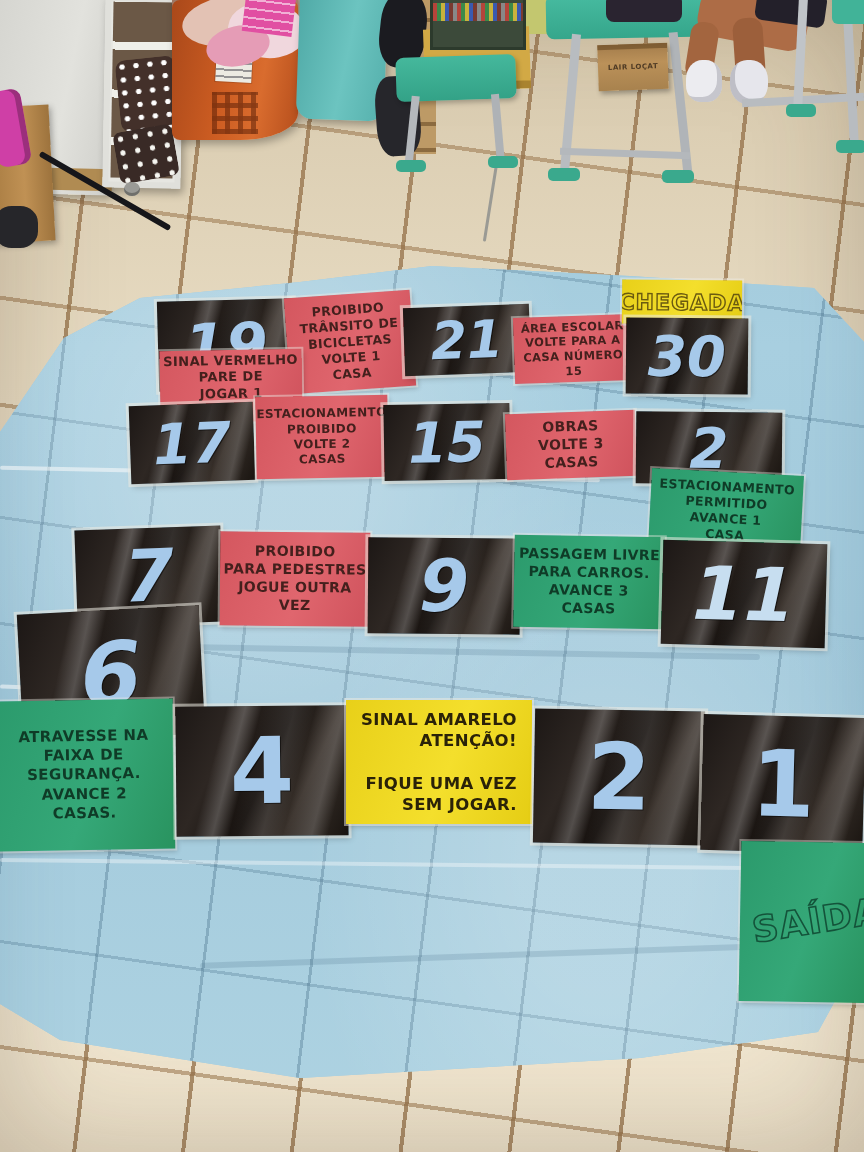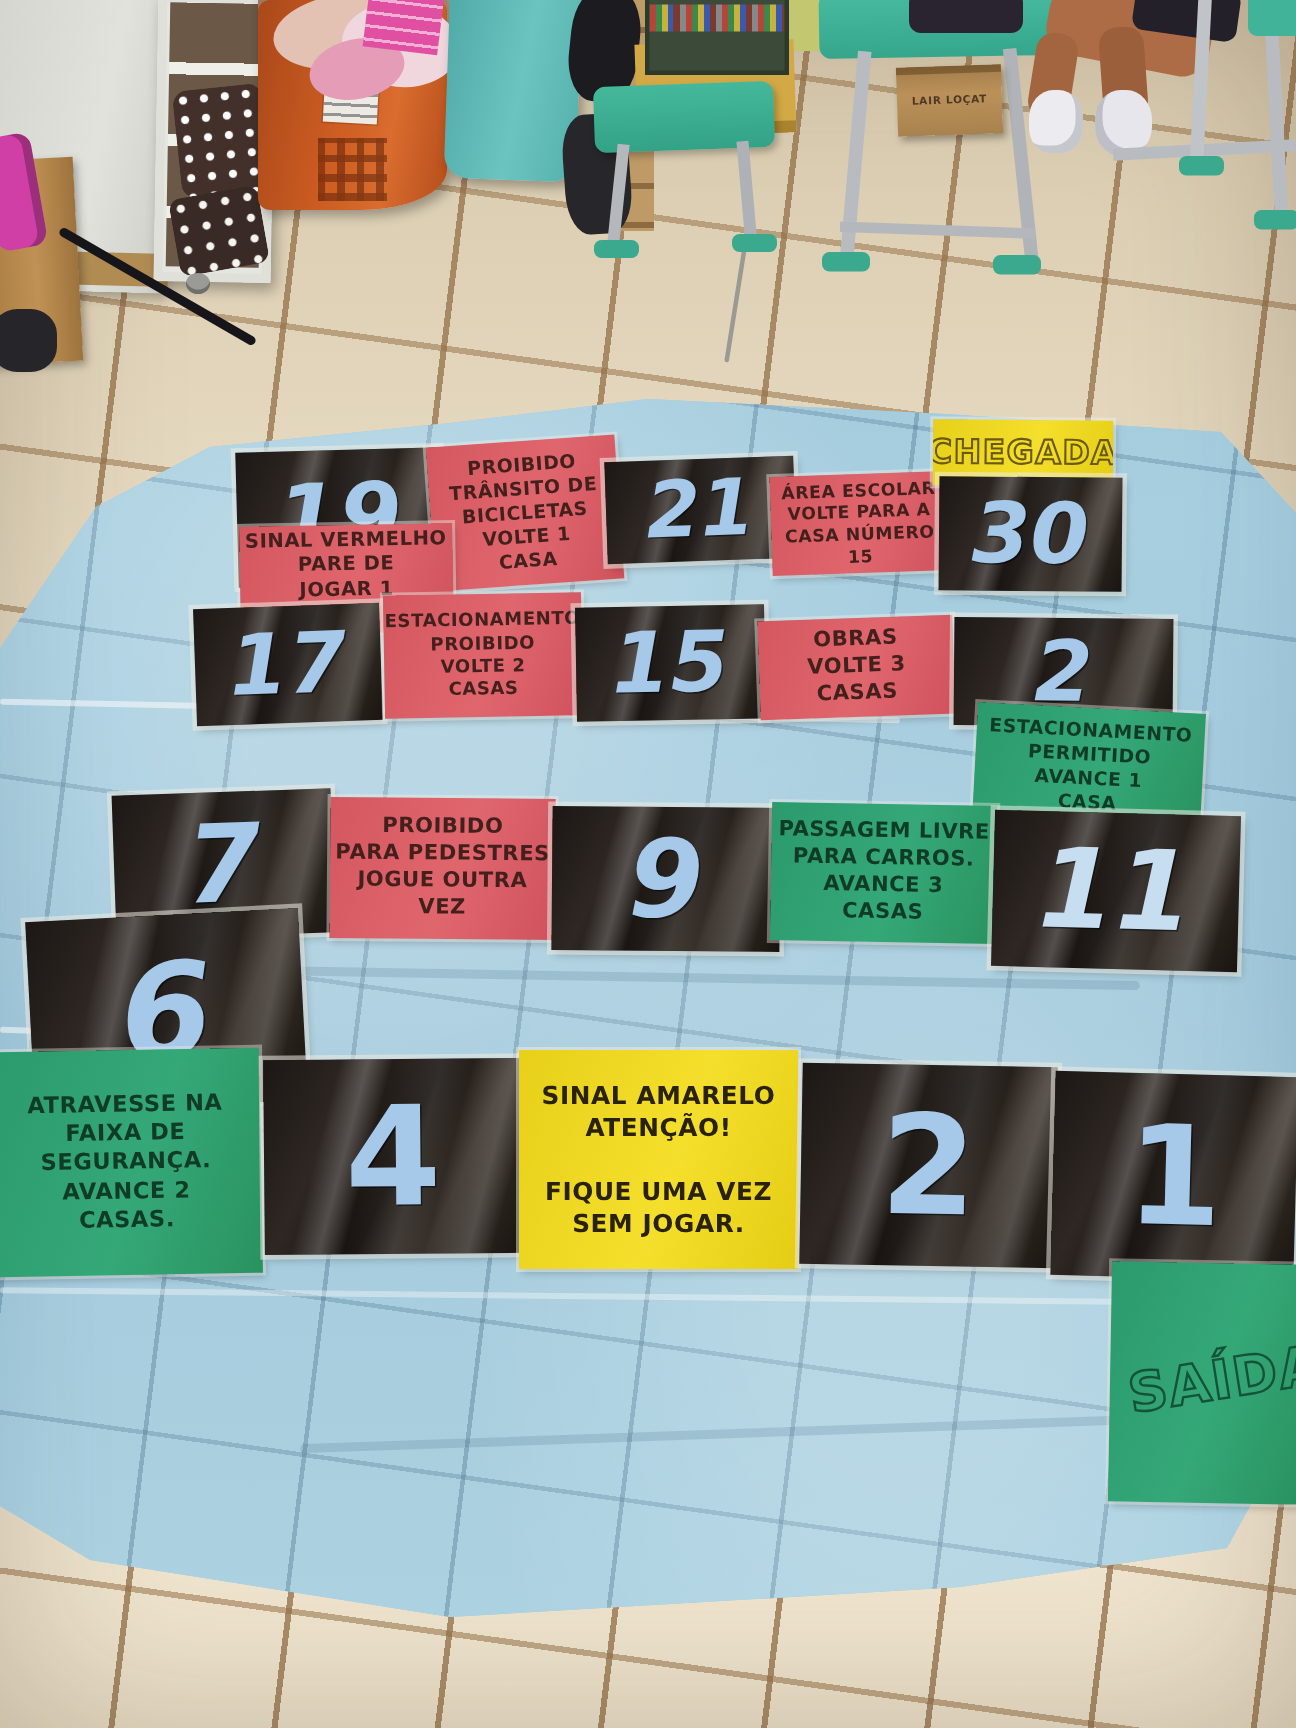"SINAL AMARELO" .card-amarelo { height: 146px -> 124px; text-align: none -> right }
